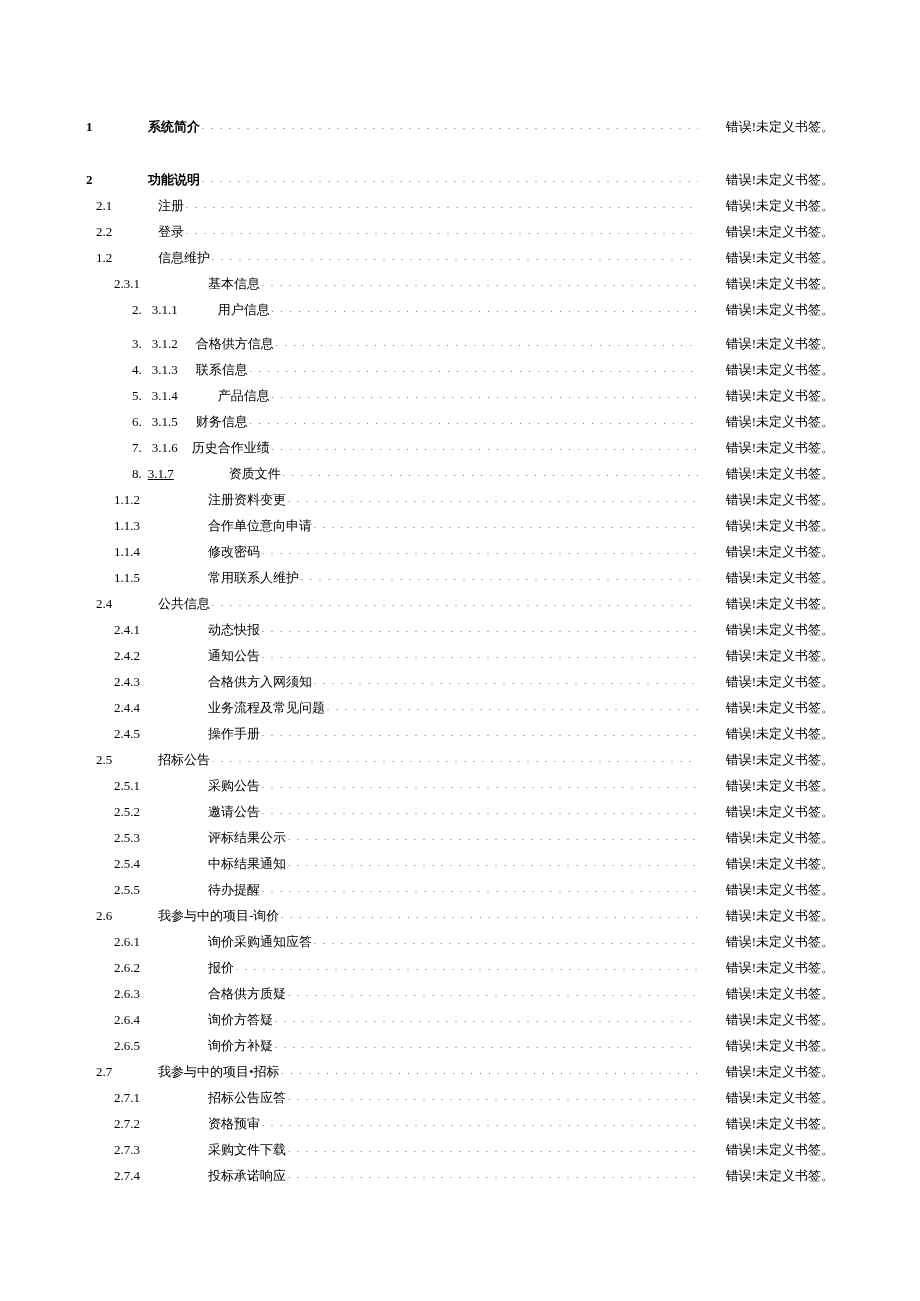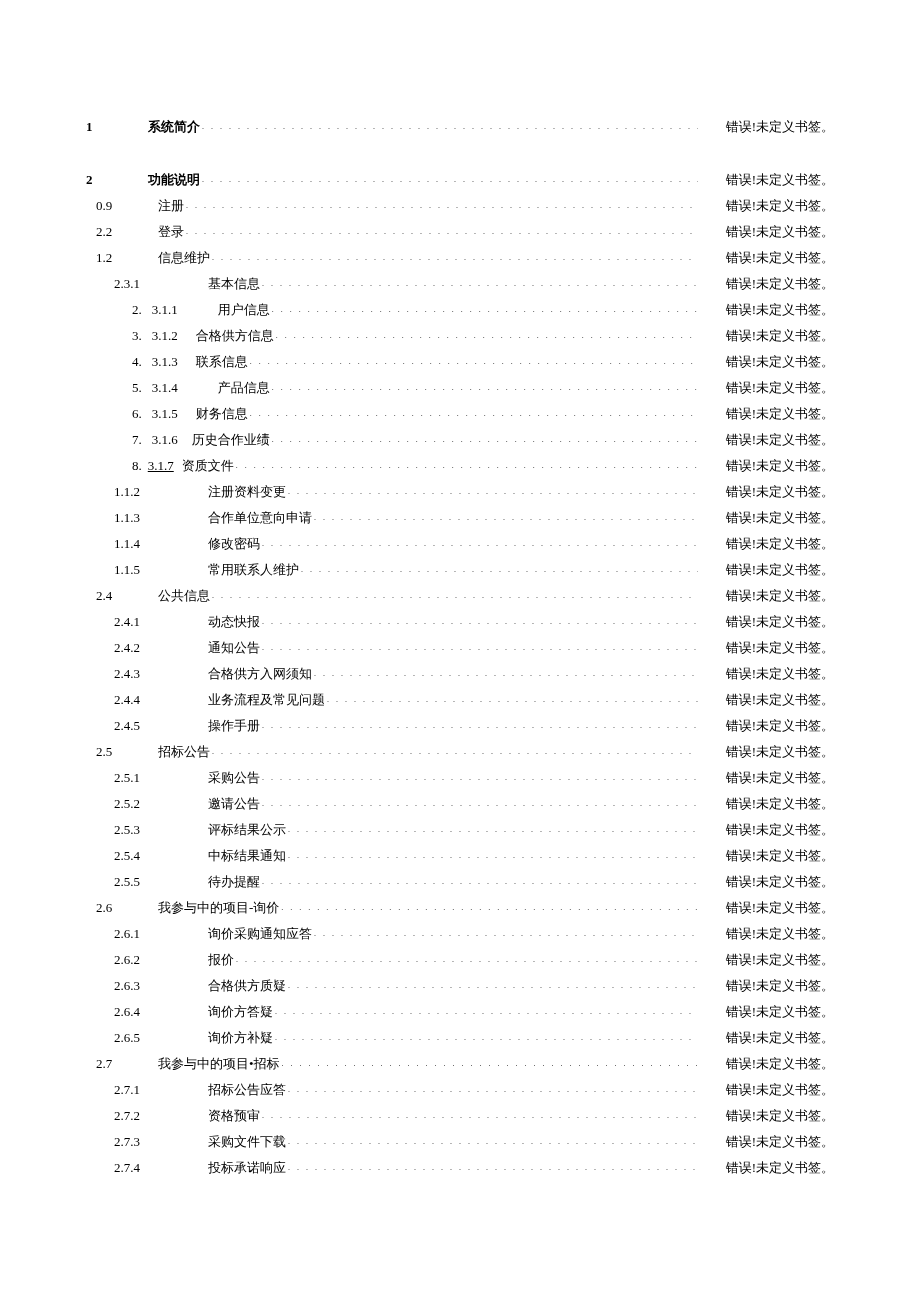"0.9" span.toc-num { text: 0.9 -> 2.1 }
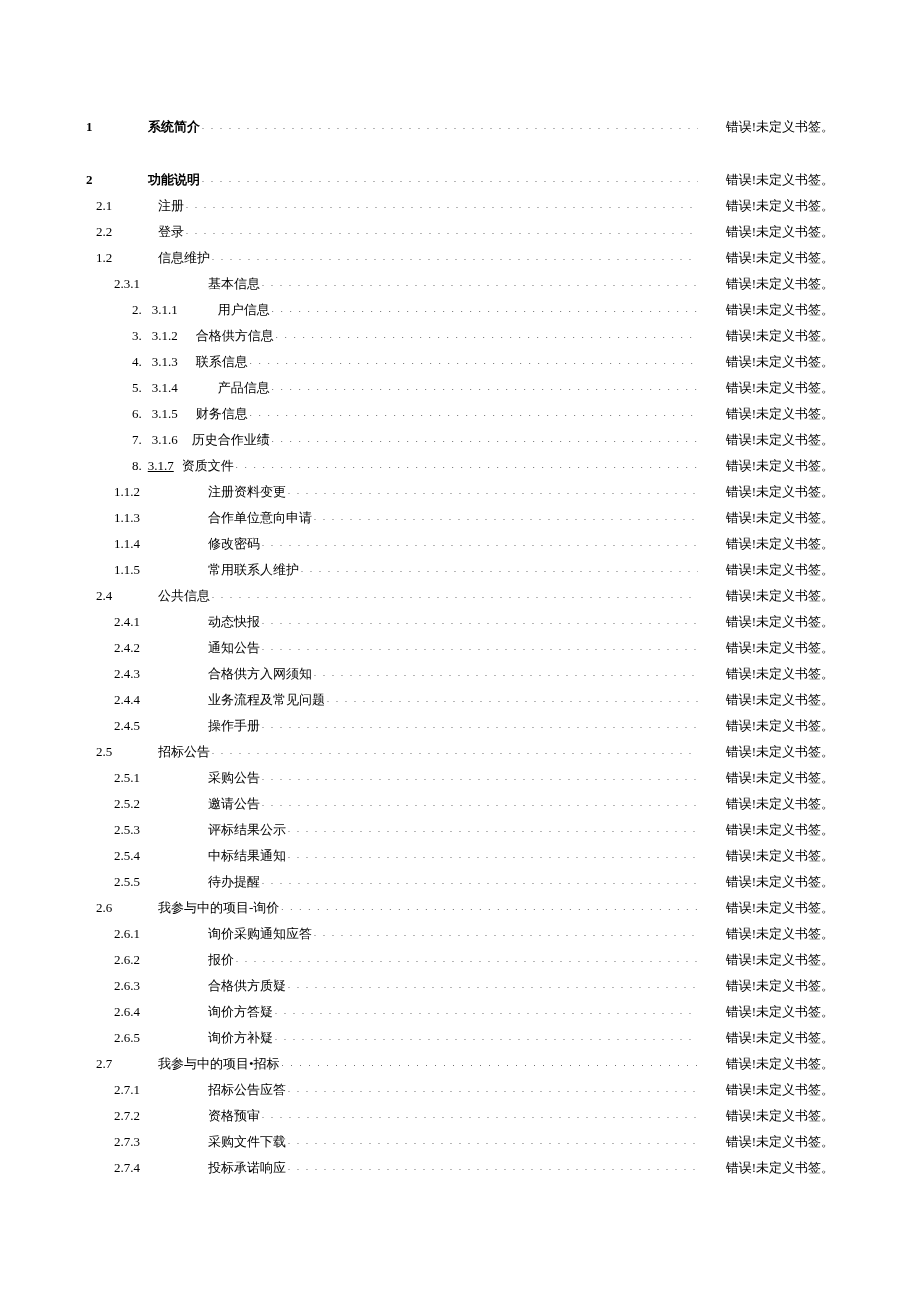"3.1.2" span.toc-num { margin-top: none -> 8px }
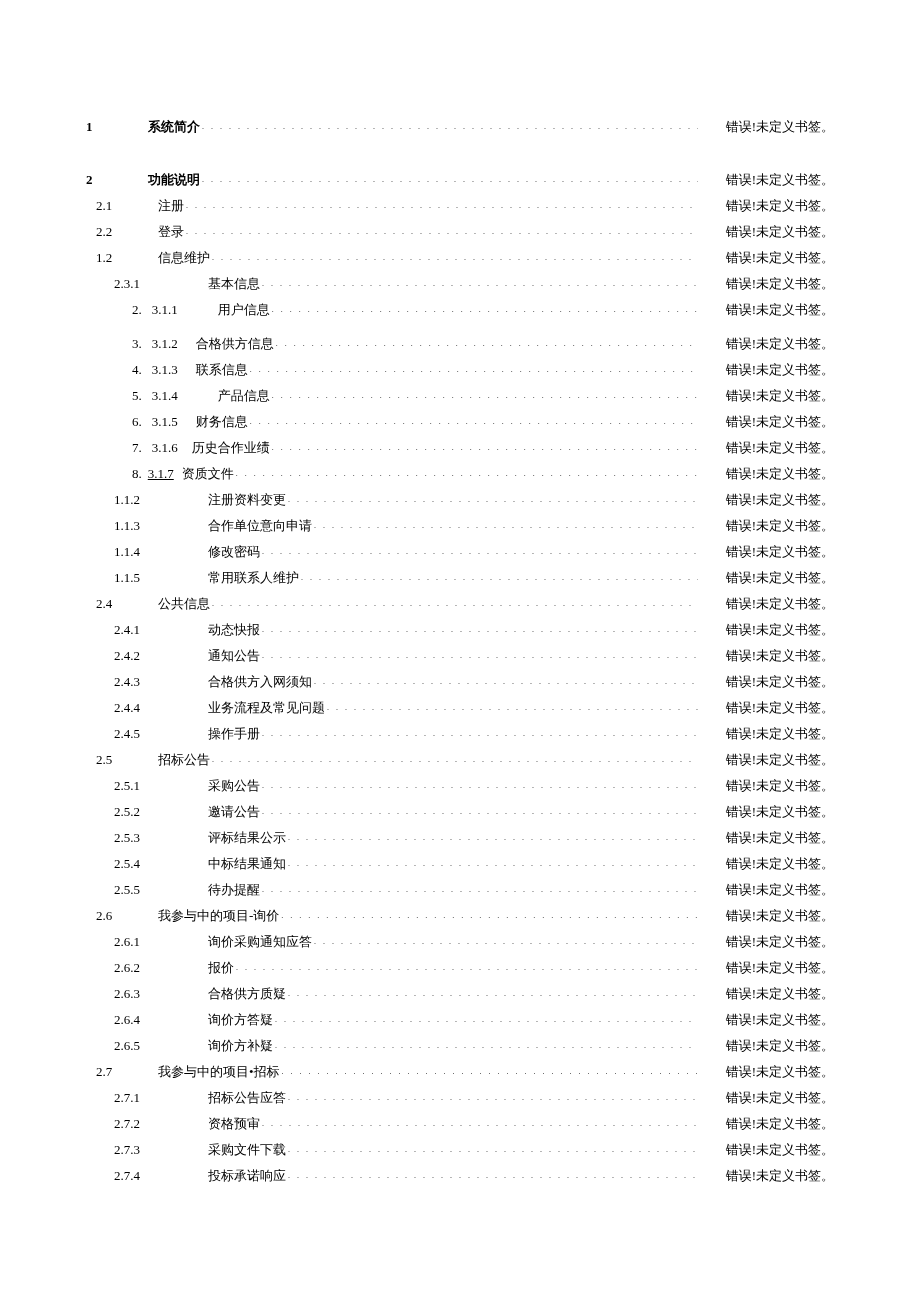"资质文件" span.toc-title { margin-left: none -> 47px }
